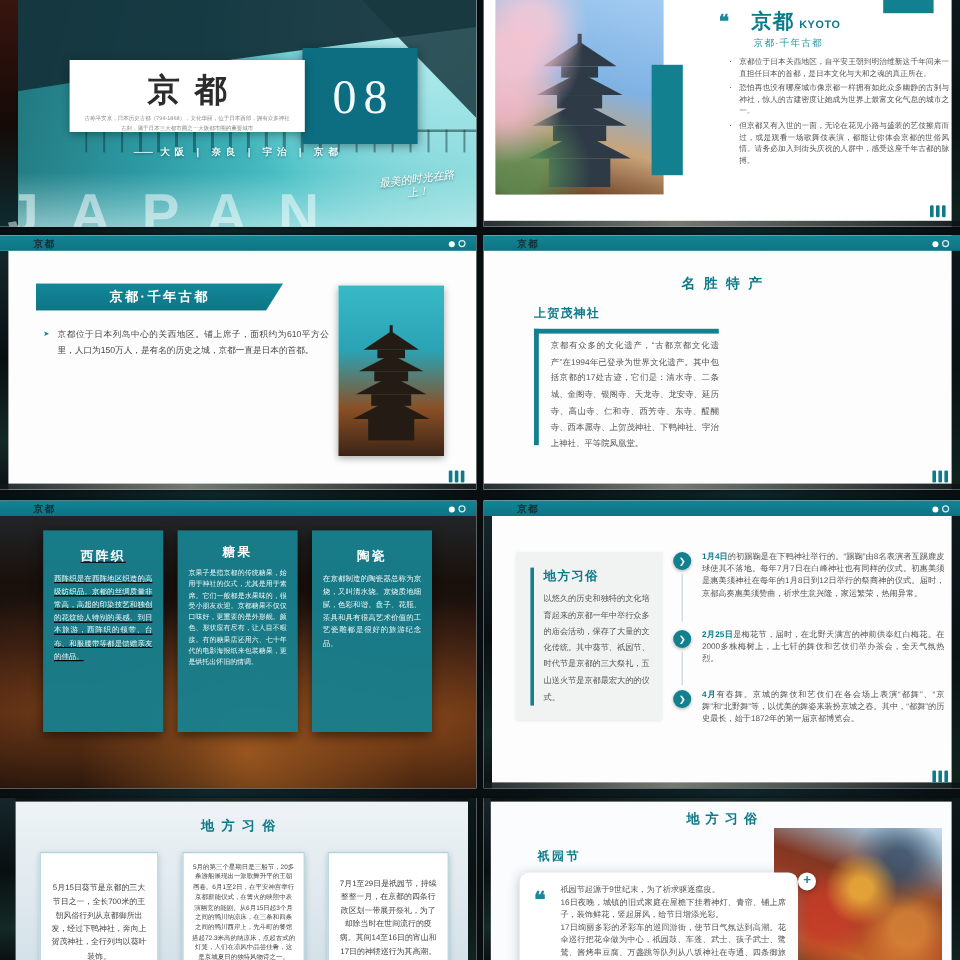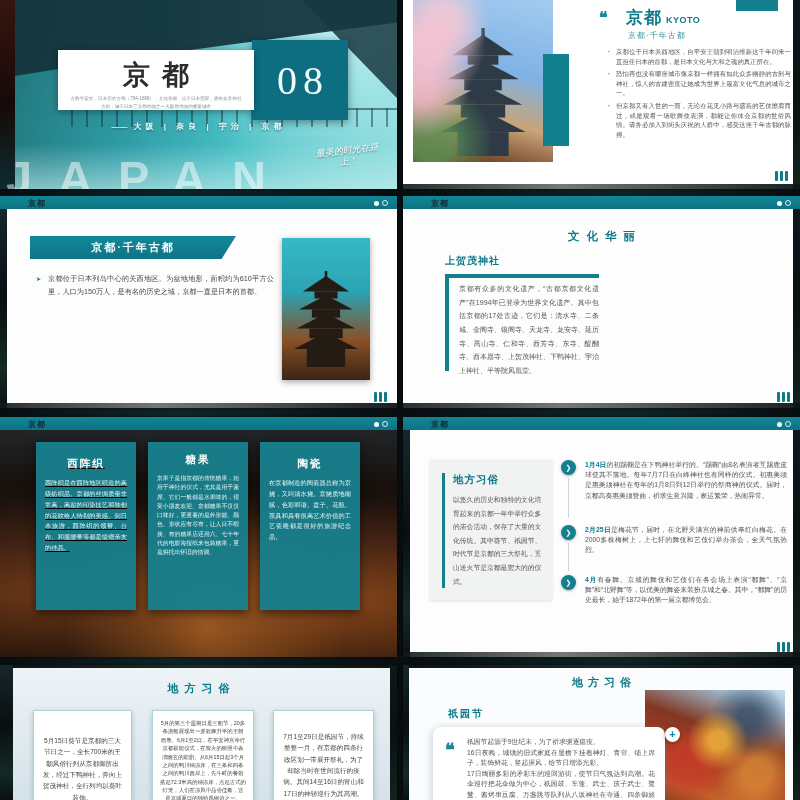"文化华丽" div.s4-title { text: 文化华丽 -> 名胜特产 }
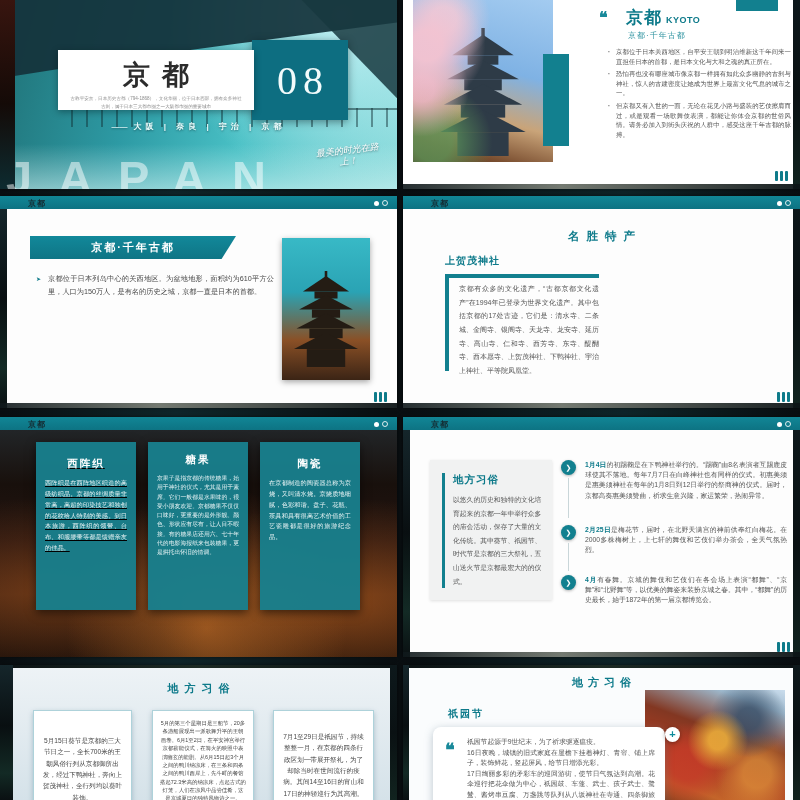"京都位于日本列岛中心的关西地区。为盆地地形，面积约为610平方公里，人口为150" span { text: 为盆地地形 -> 铺上席子 }
